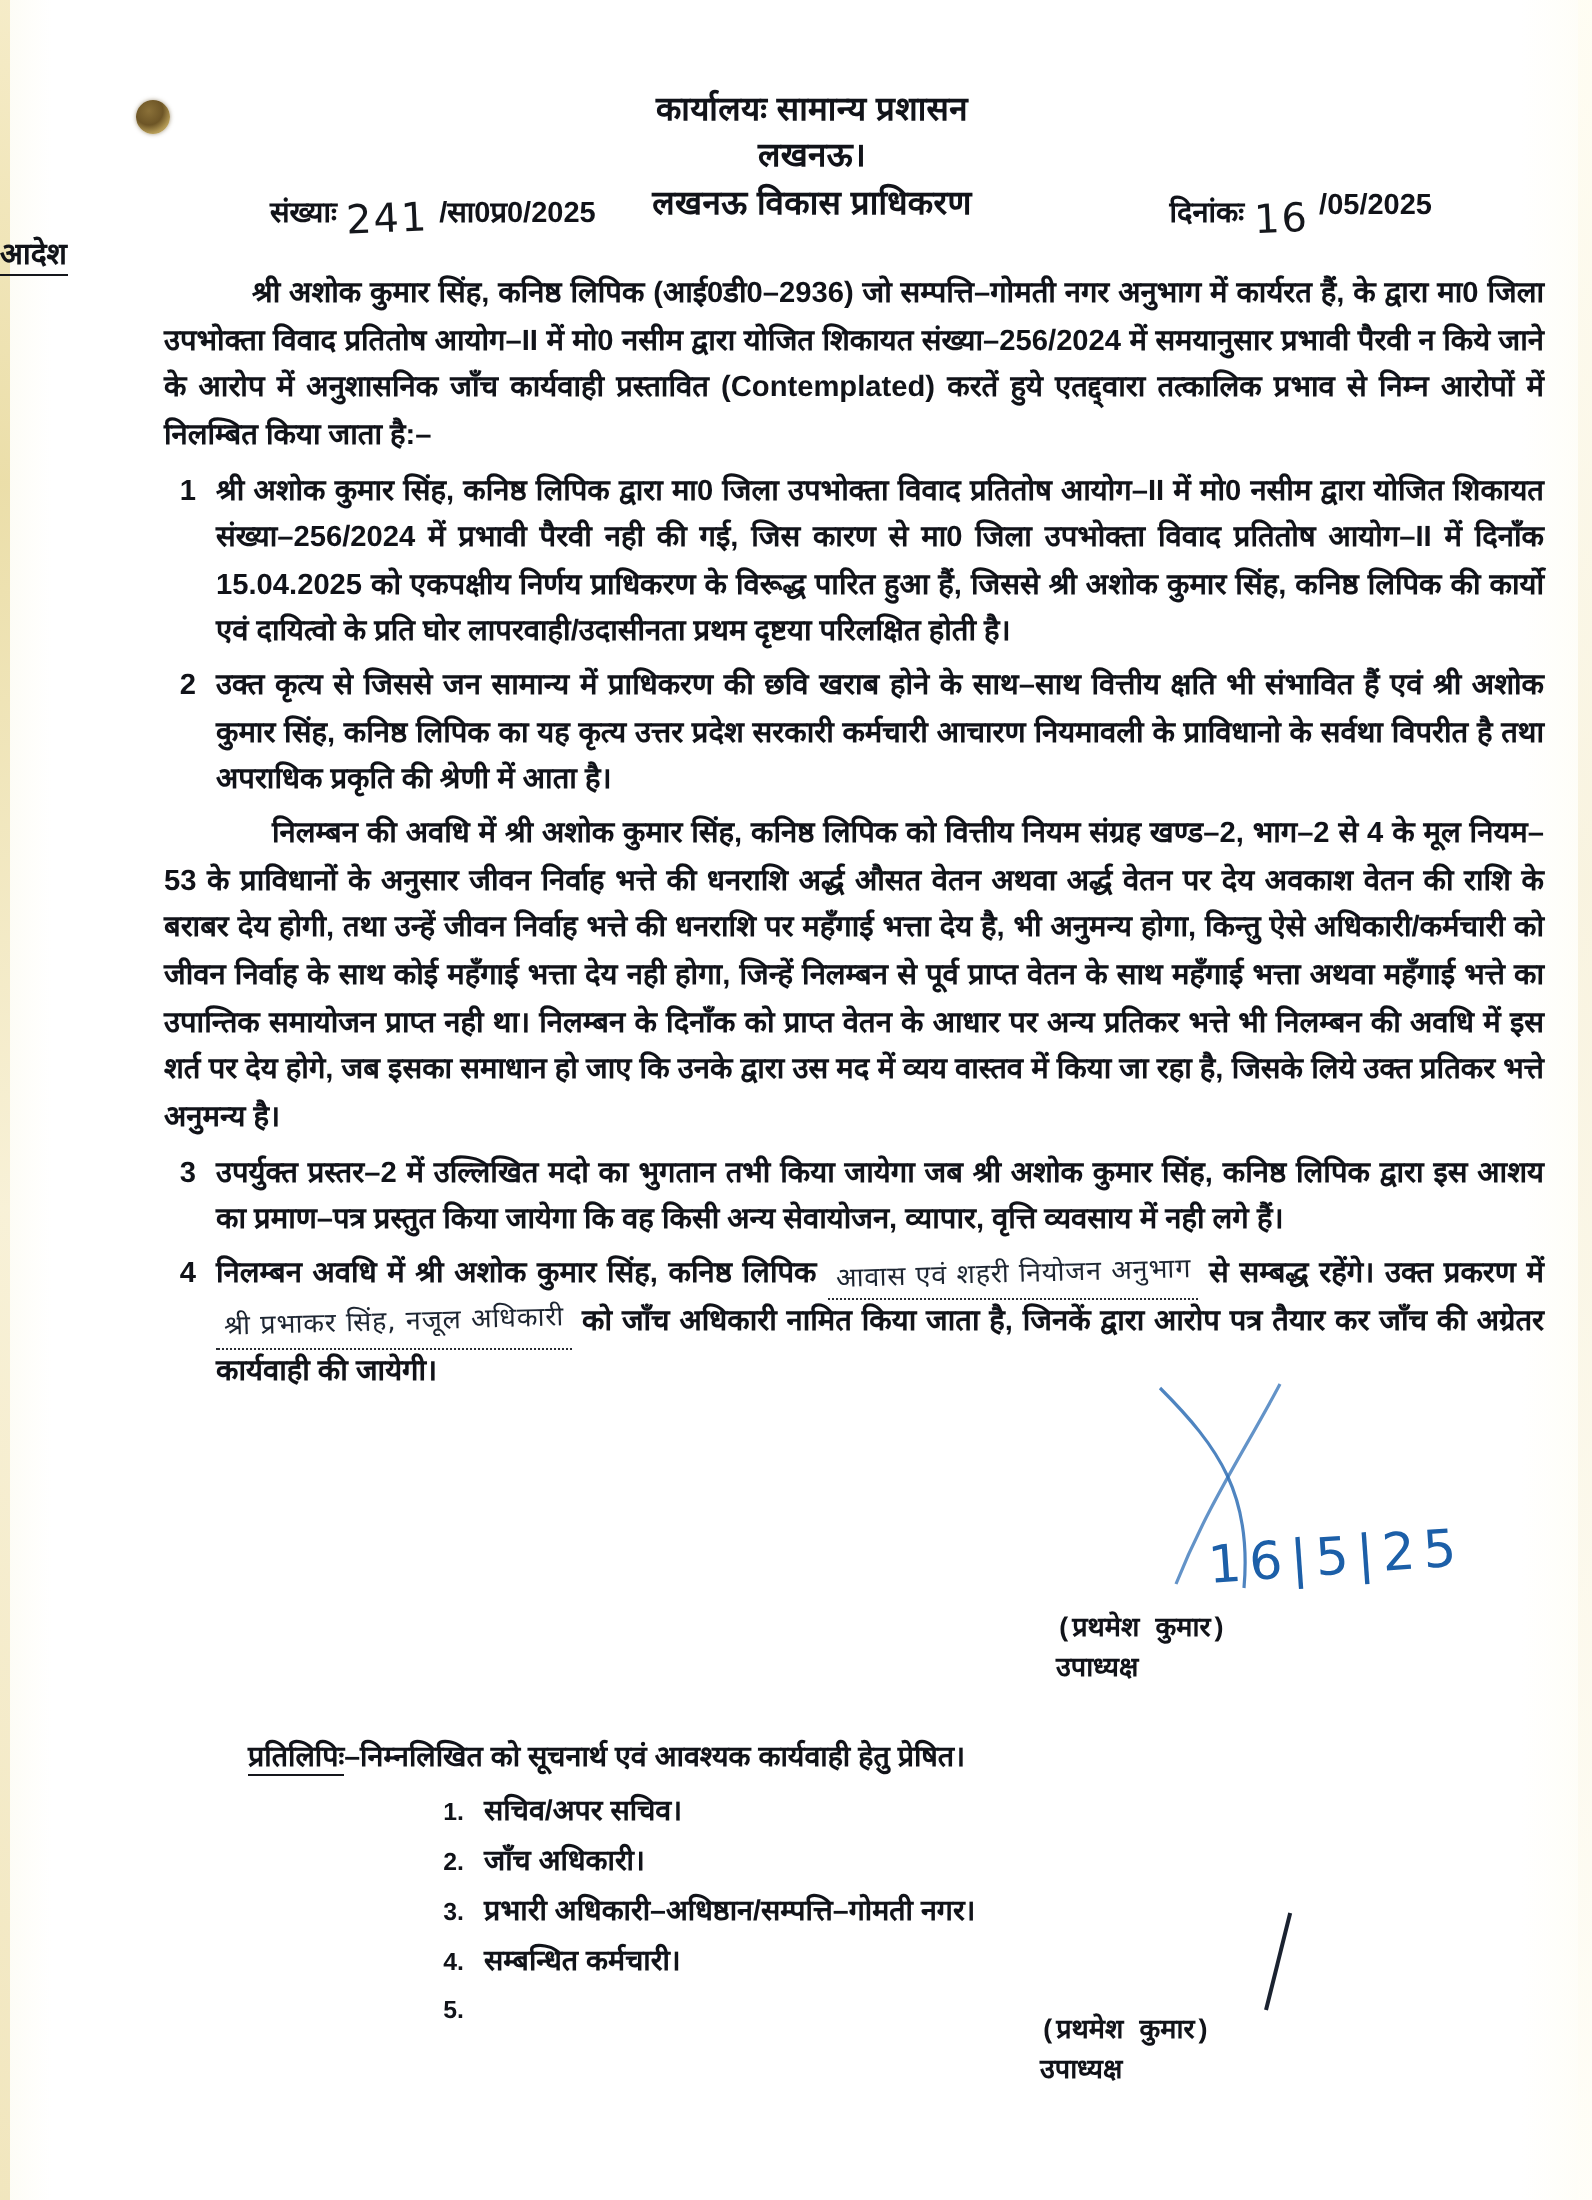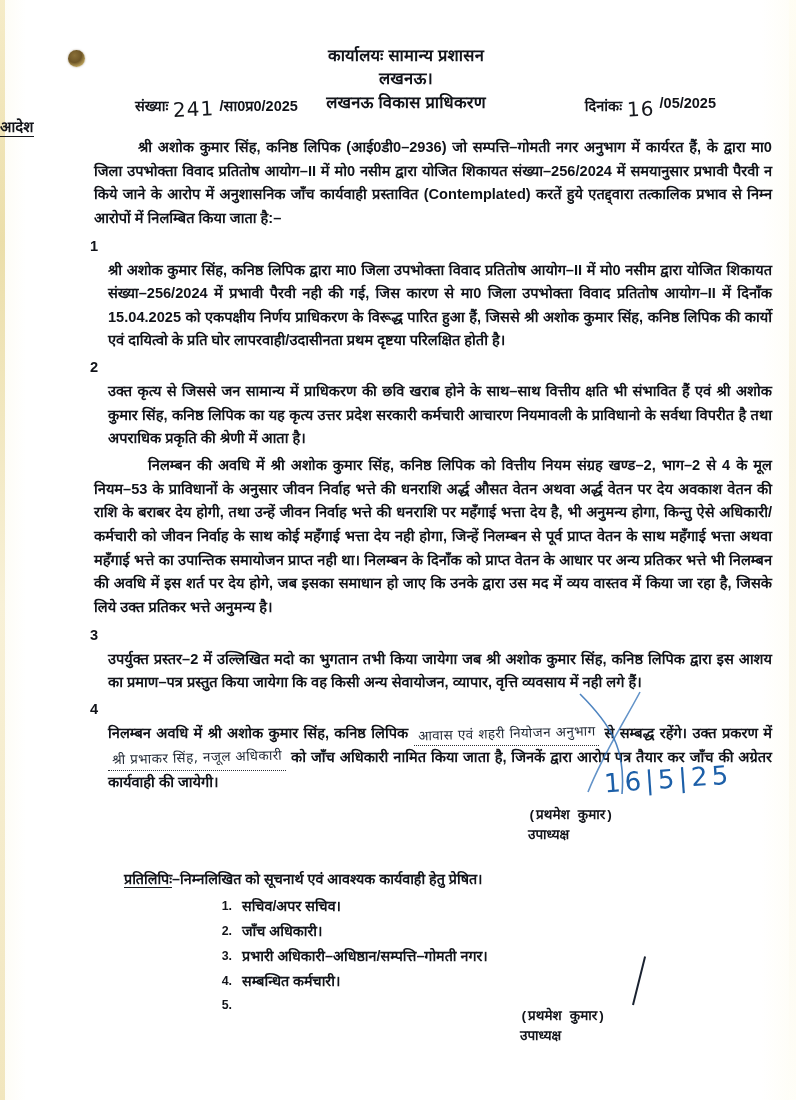"श्री अशोक कुमार सिंह, कनिष्ठ लिपिक (आई0डी0–2936)" .body-text p { margin: 0 0 1px 16px -> 0 0 1px 4px }
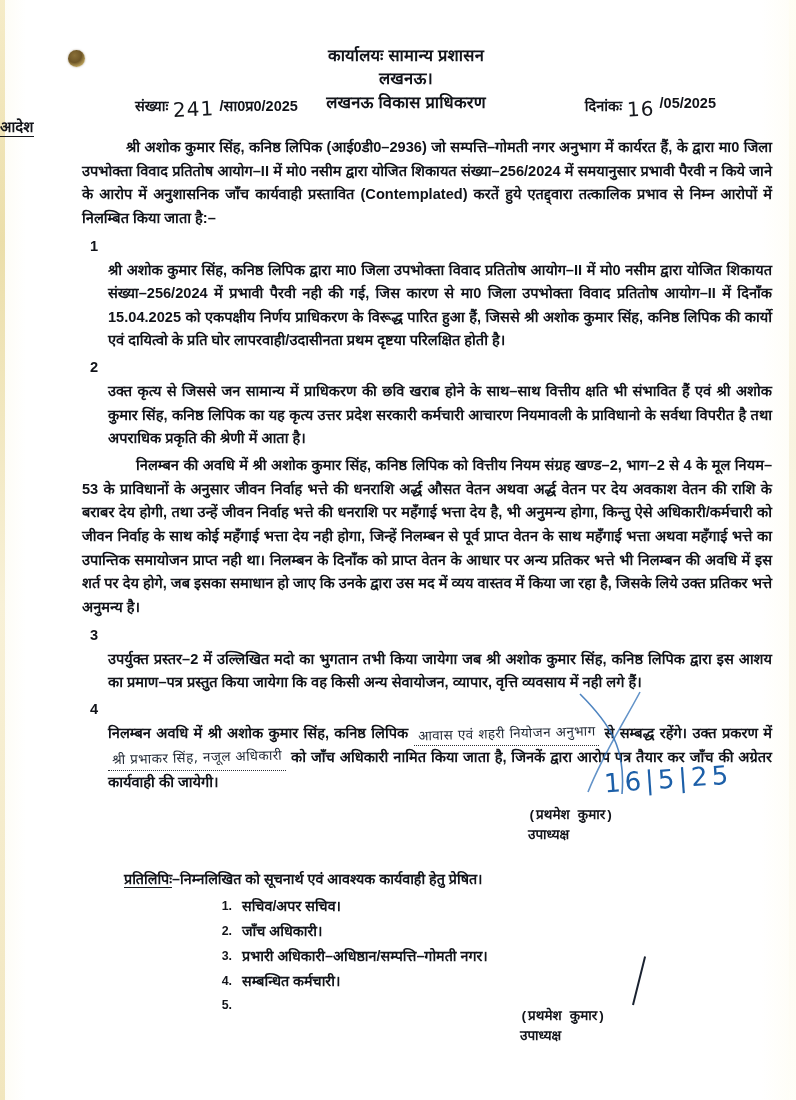"श्री अशोक कुमार सिंह, कनिष्ठ लिपिक द्वारा" ol.charges > li .txt { margin-top: 24px -> none }
